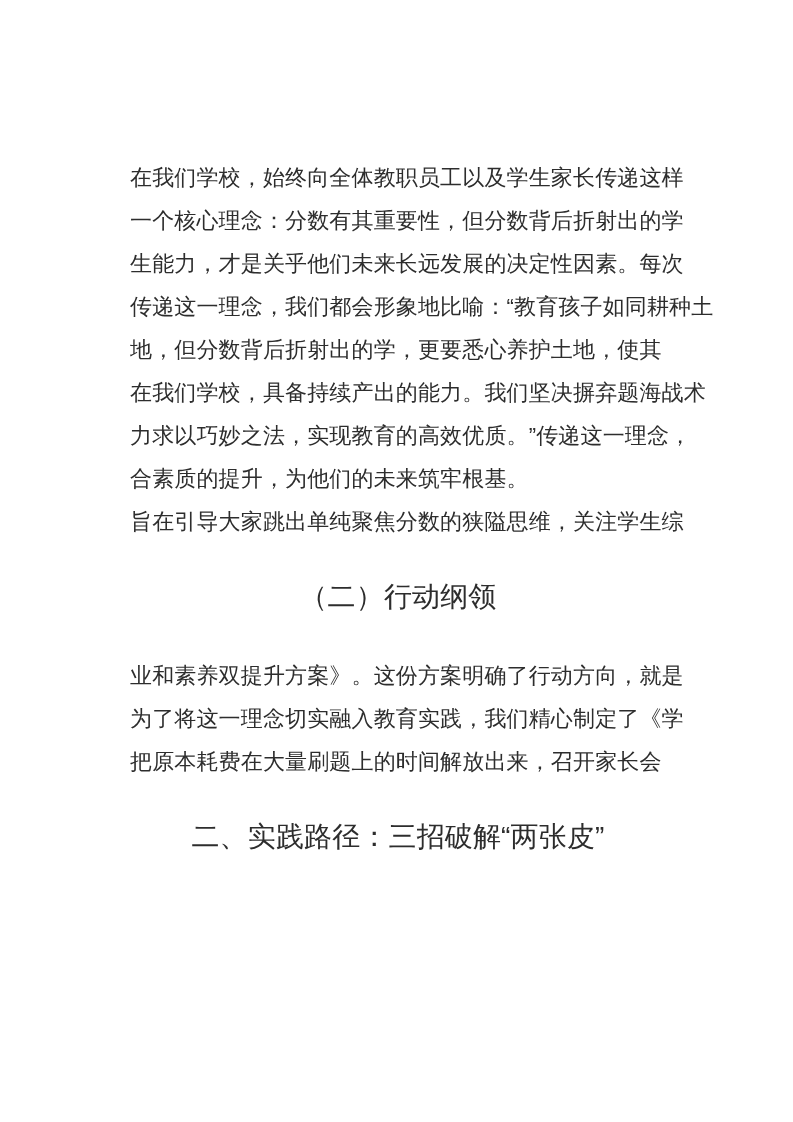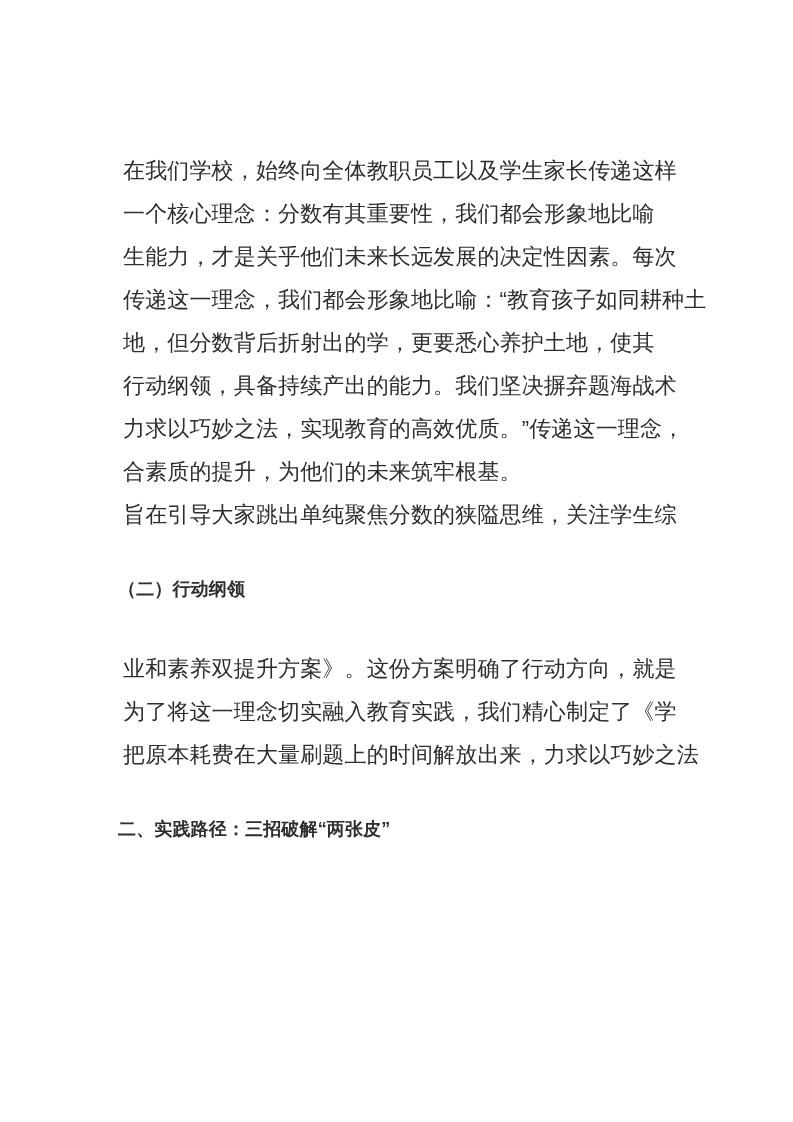"在我们学校，始终向全体教职员工以及学生家长传递这样" .para { margin: 5px -> 12px }
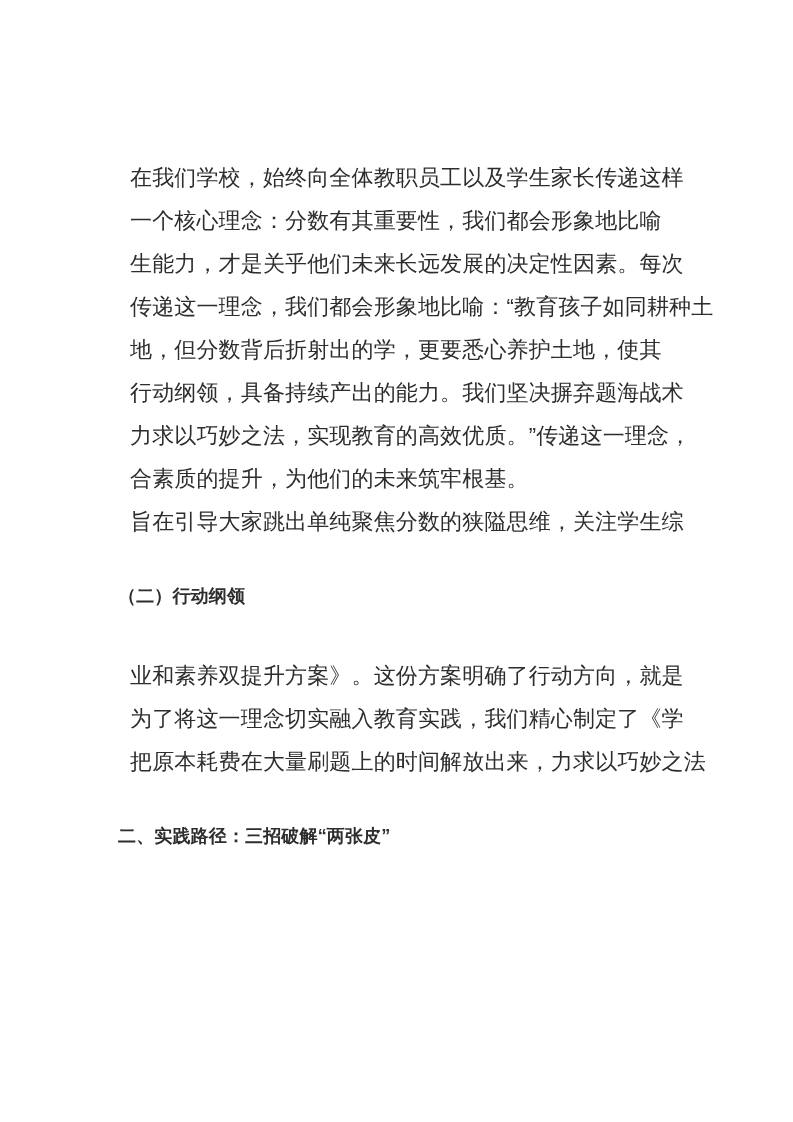"一个核心理念：分数有其重要性，我们都会形象地比喻" div.line { text: 我们都会形象地比喻 -> 但分数背后折射出的学 }
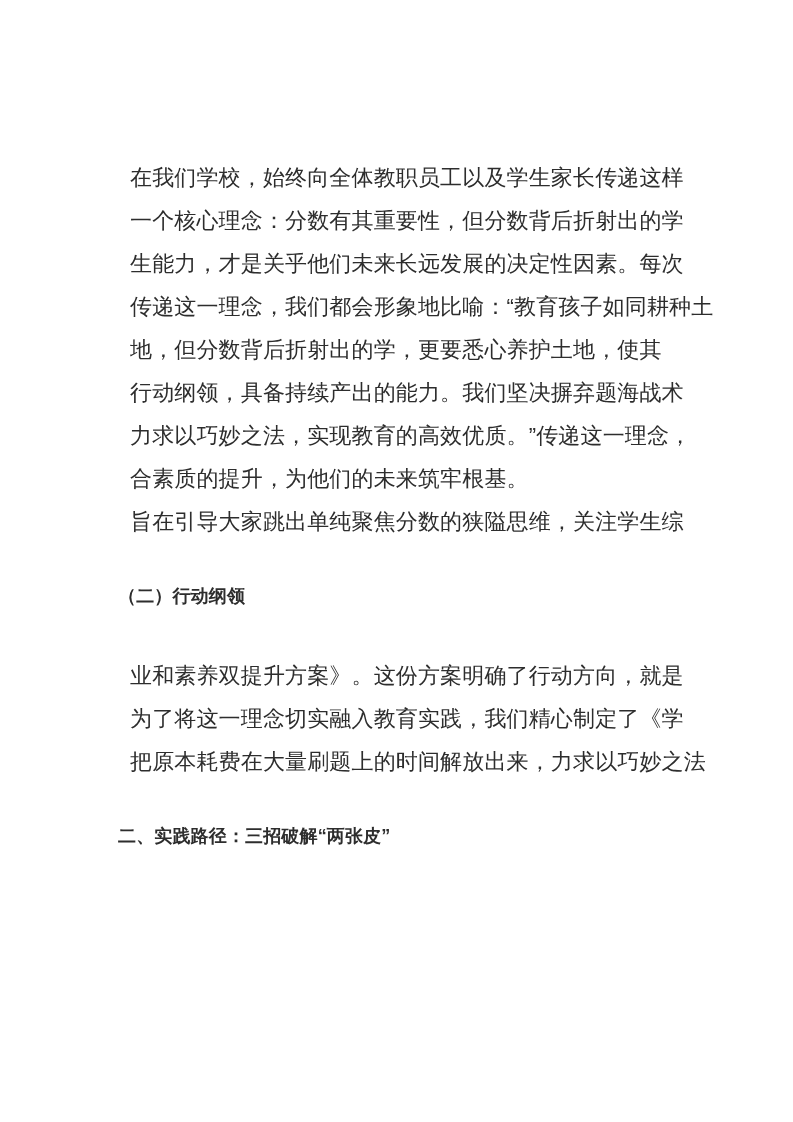"行动纲领，具备持续产出的能力。我们坚决摒弃题海战术" div.line { text: 行动纲领 -> 在我们学校 }
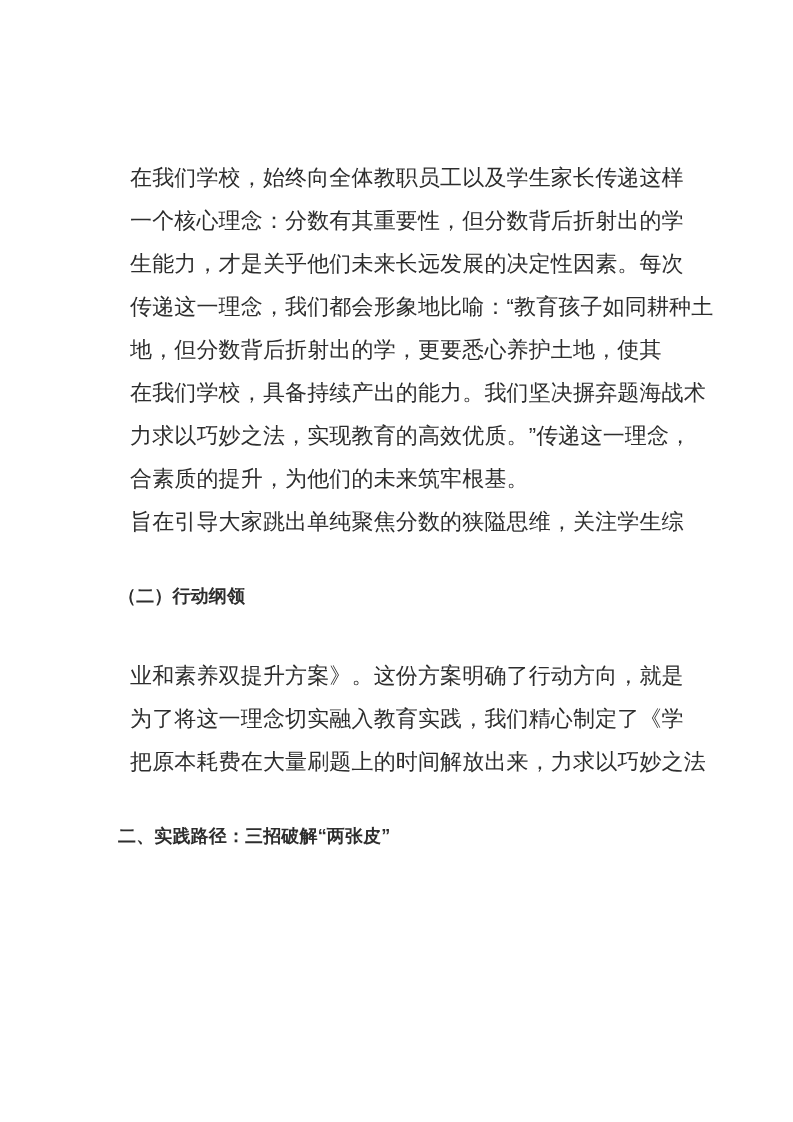"（二）行动纲领" .heading { font-size: 18px -> 28px; font-weight: bold -> normal; text-align: none -> center }
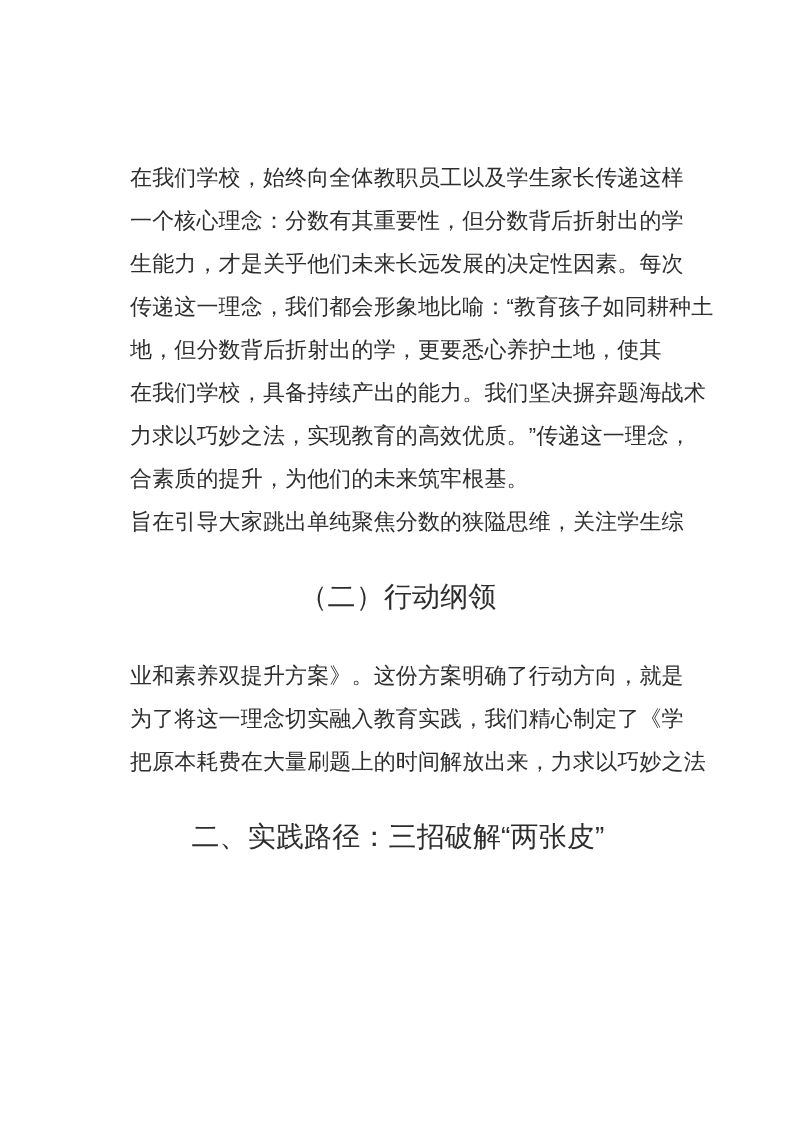"把原本耗费在大量刷题上的时间解放出来，力求以巧妙之法" div.line { text: 力求以巧妙之法 -> 召开家长会 }
